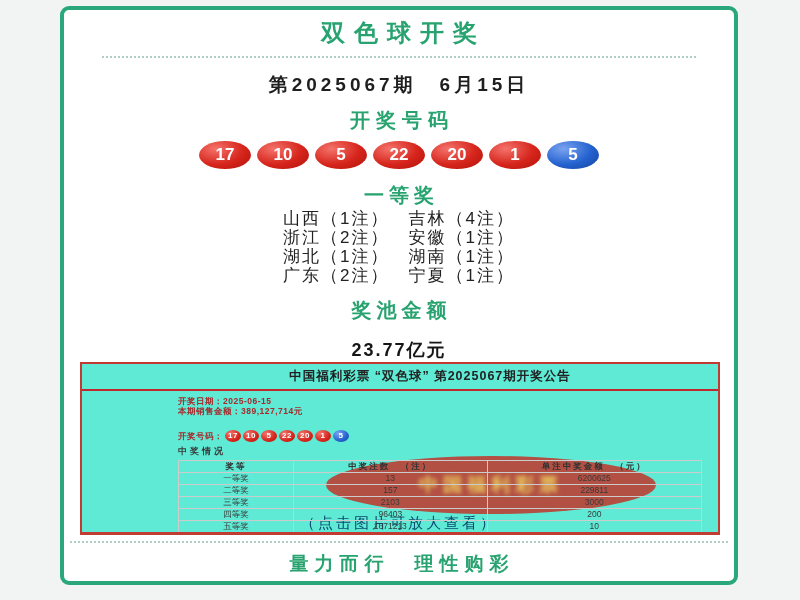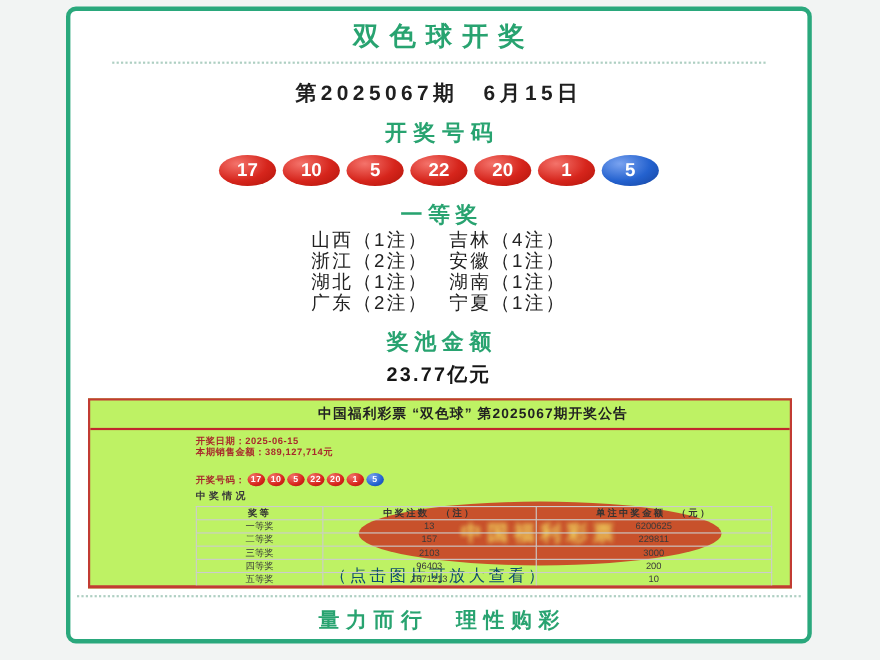"23.77亿元" .stat-value { margin-top: 4px -> 14px }
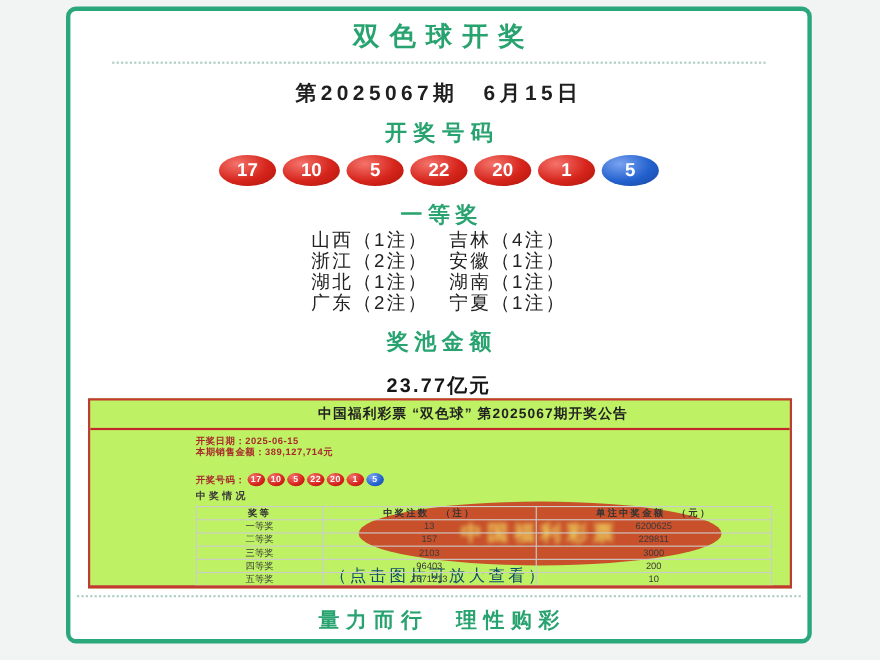"中国福利彩票 “双色球” 第2025067期开奖公告" .notice-box { background: #bef264 -> #5eead4 }
